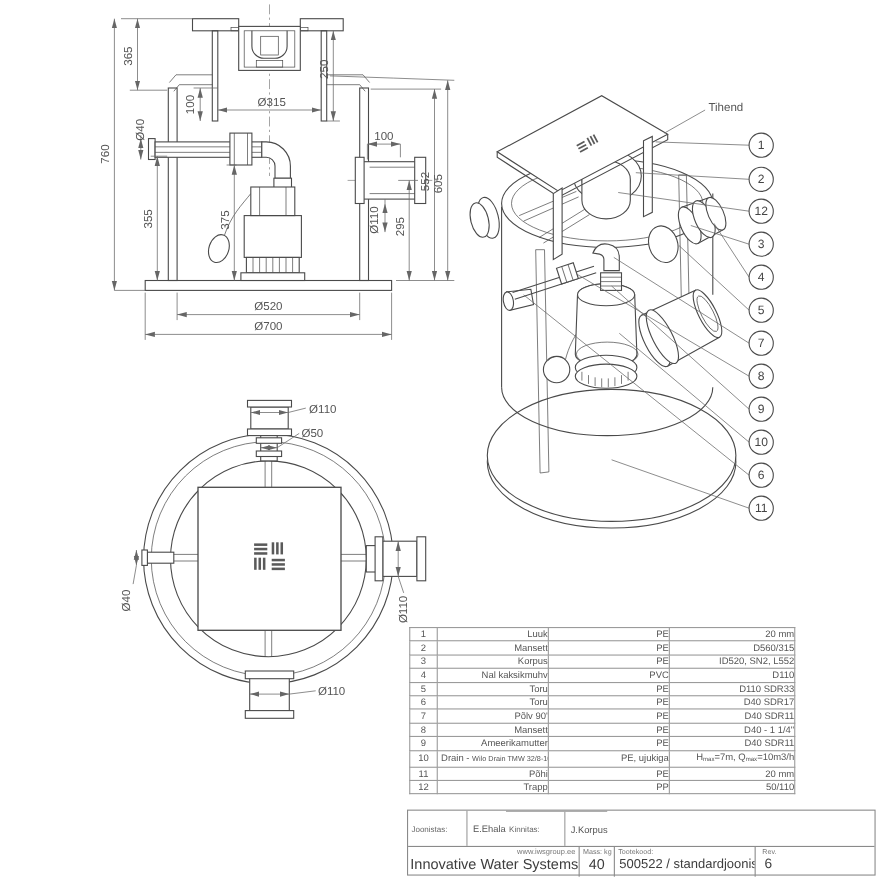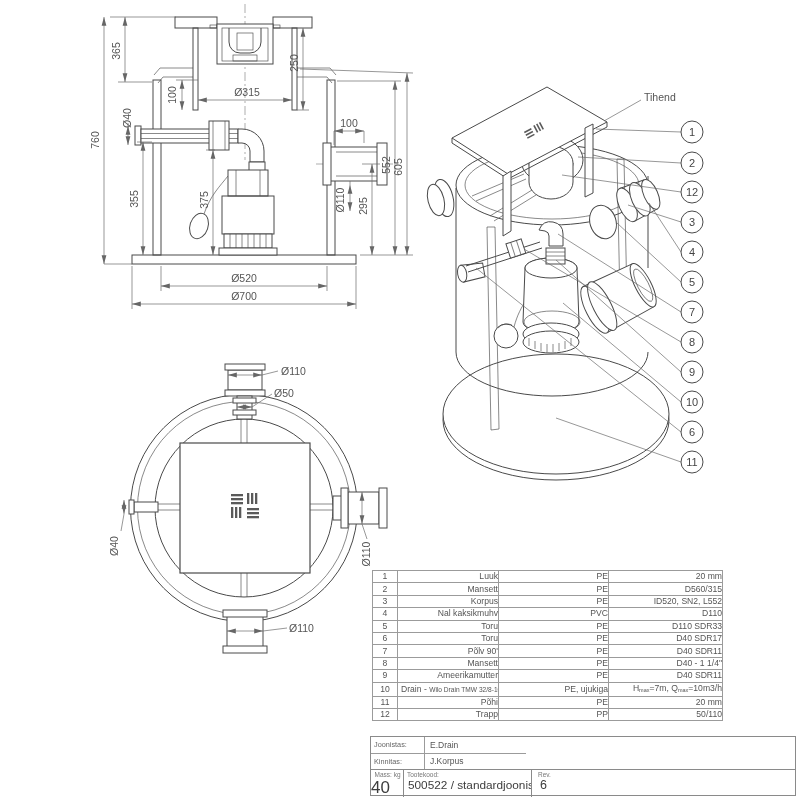"Joonistas:" .tbl { flex-direction: column -> row }
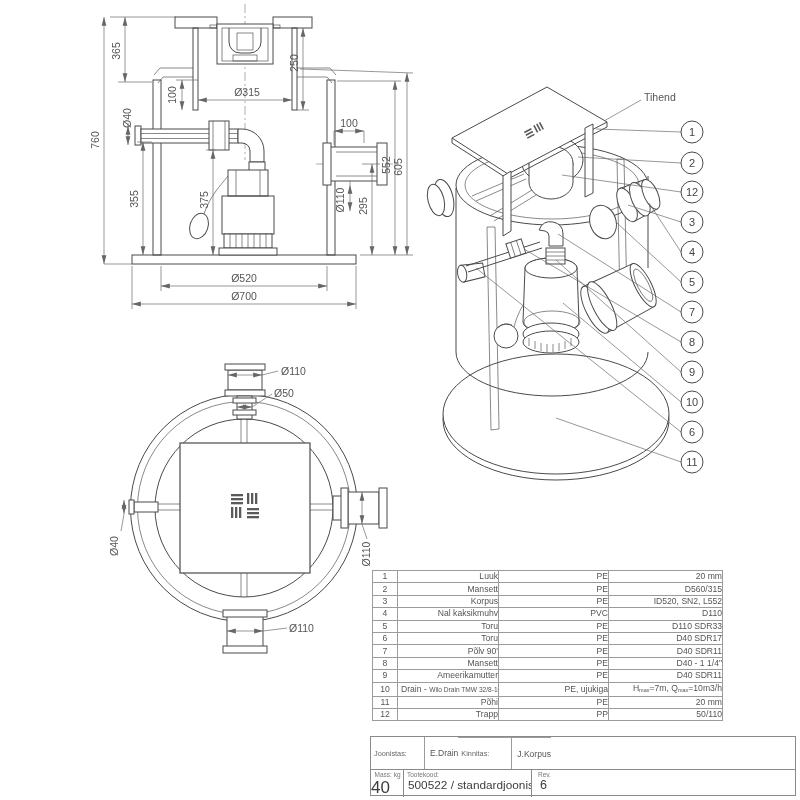"E.Drain" div.val { text: E.Drain -> E.Ehala }
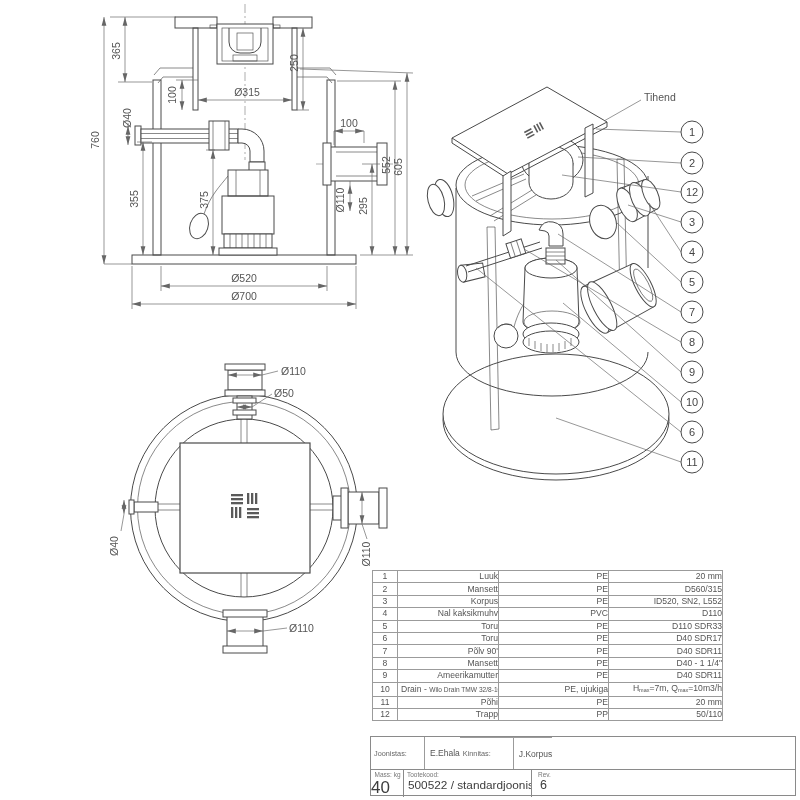"Innovative Water Systems" div.cell { html: none -> <div> <div>www.iwsgroup.ee</div> <div>Innovative Water Systems</div> </div> }
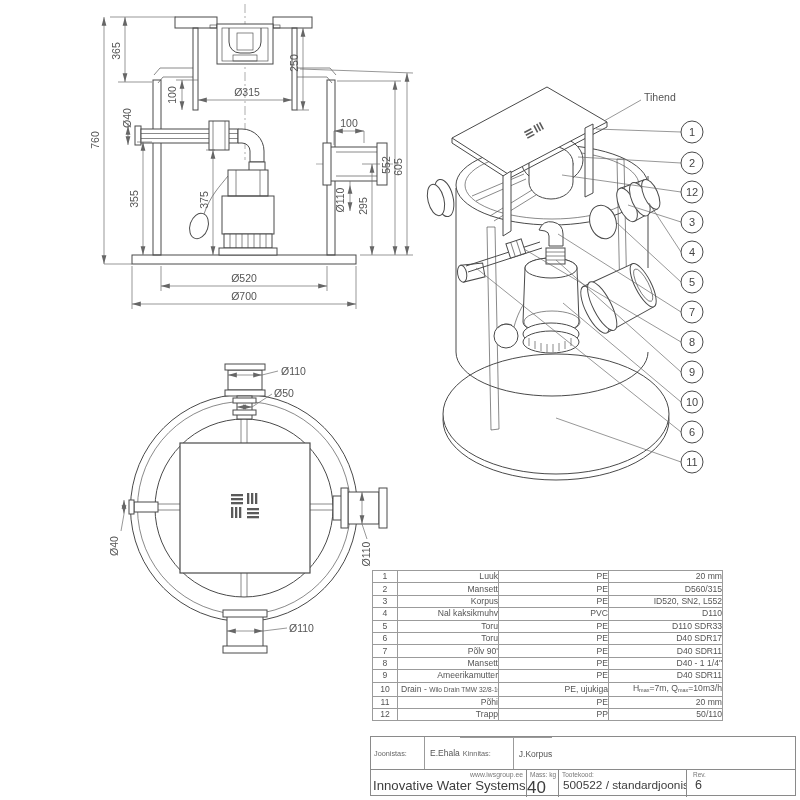"40" .mass-cell .bigv { font-size: 17px -> 13px; text-align: left -> center }
